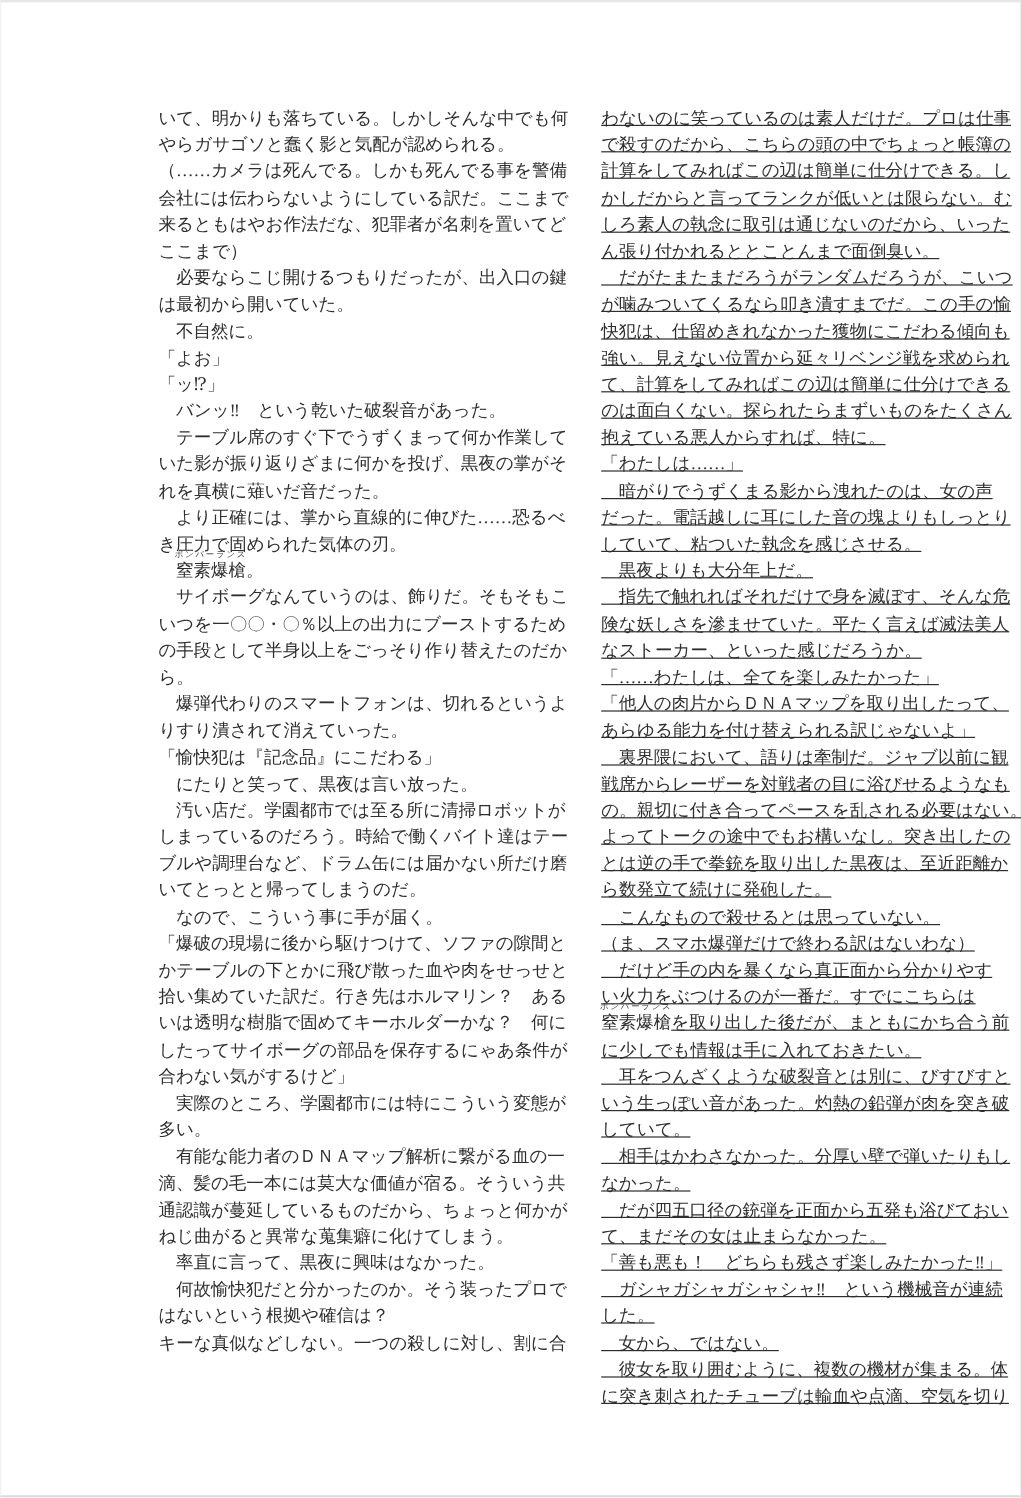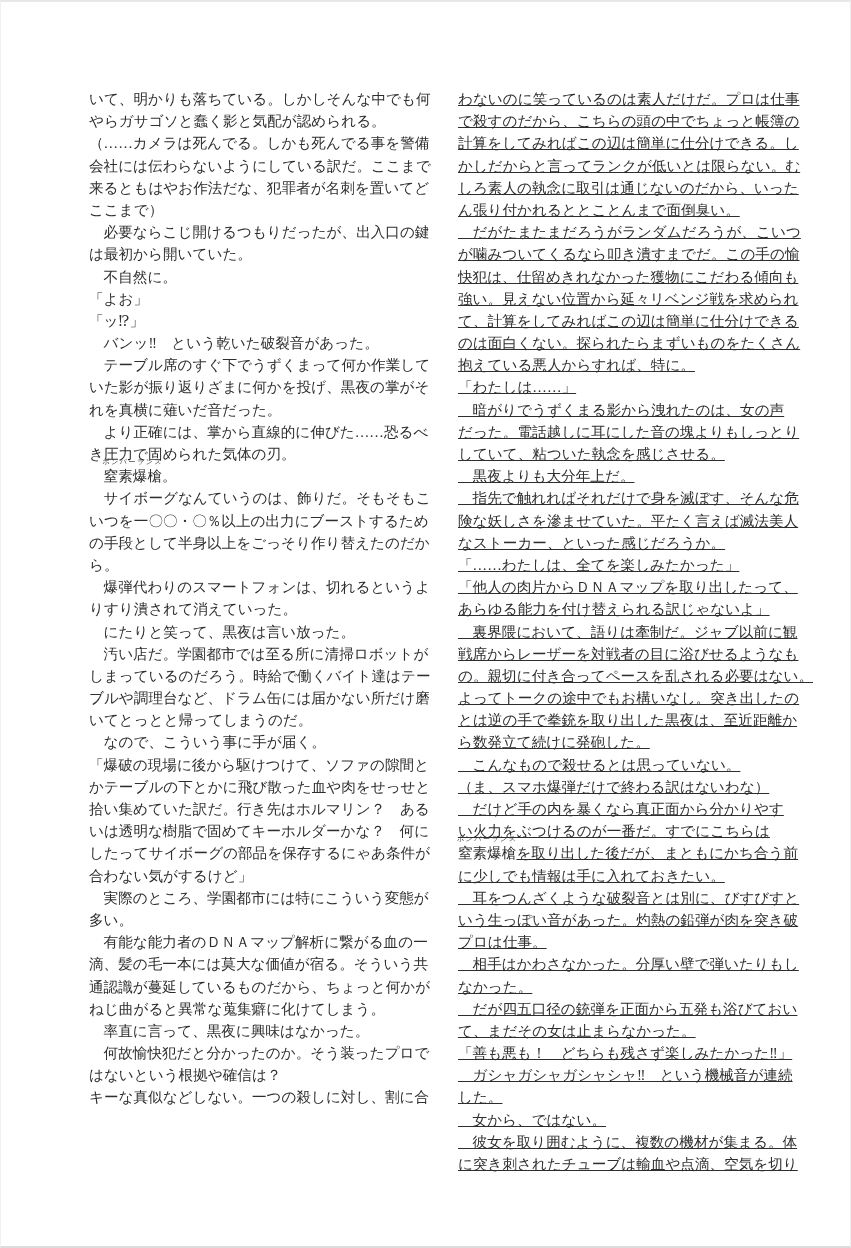"いて、明かりも落ちている。しかしそんな中でも何" .column { margin-left: none -> 43px }
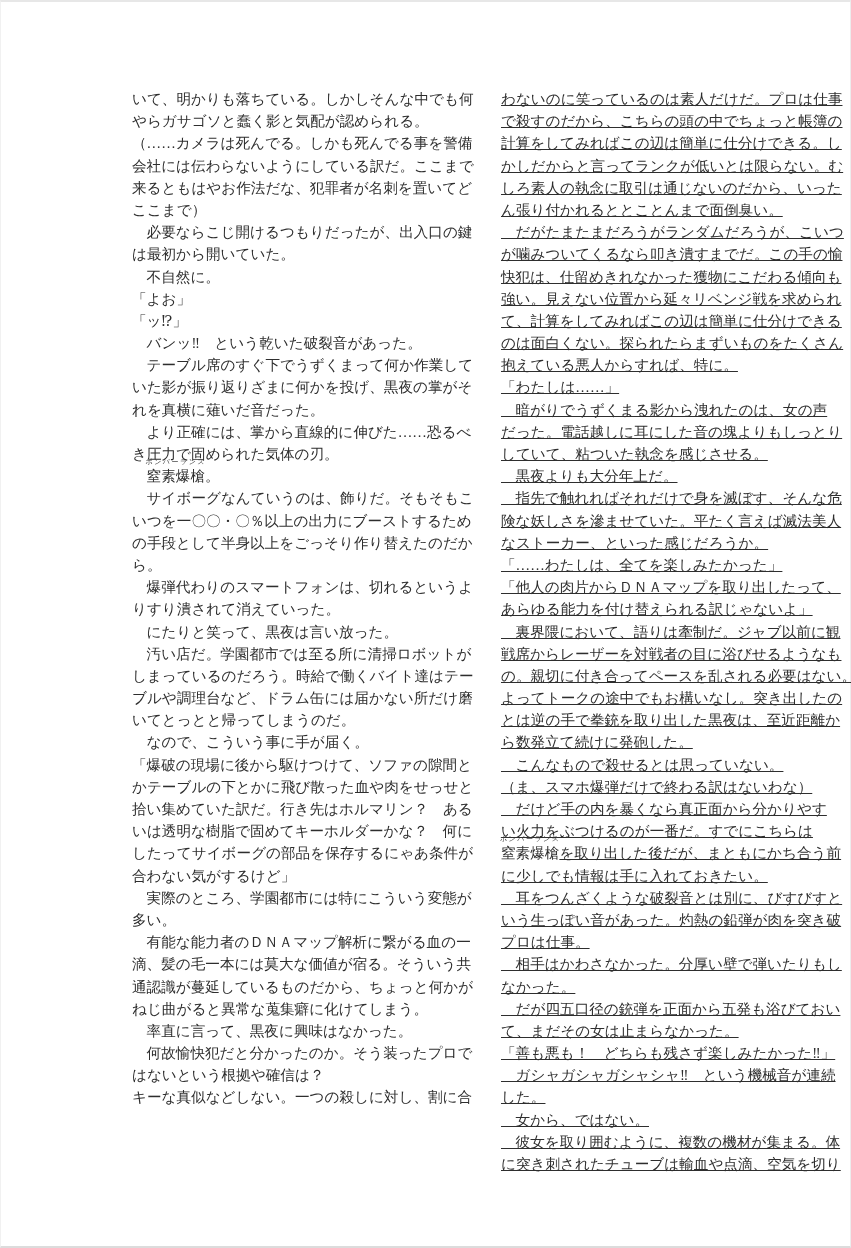"「愉快犯は『記念品』にこだわる」" div.line { html: none -> <div>「愉快犯は『記念品』にこだわる」</div> }
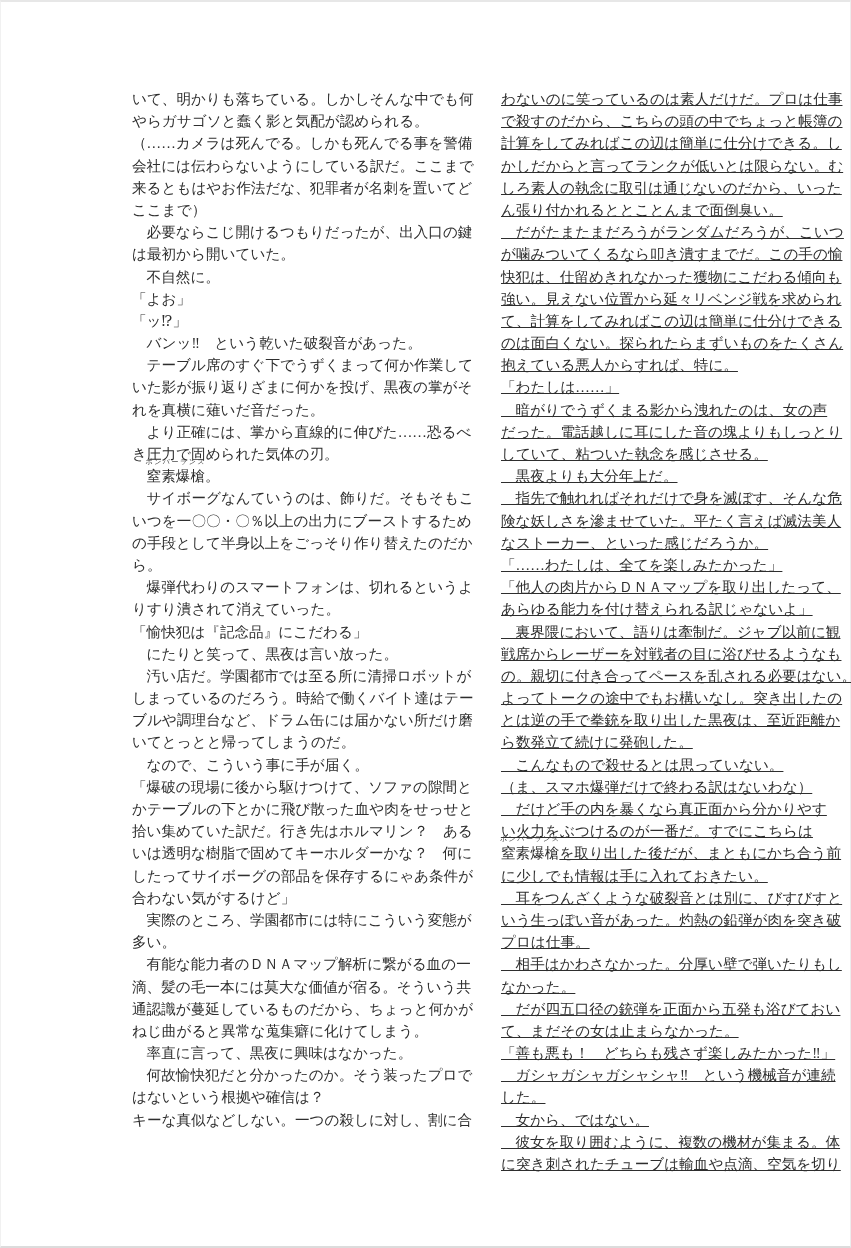"プロは仕事。" div.line { text: プロは仕事 -> していて }
